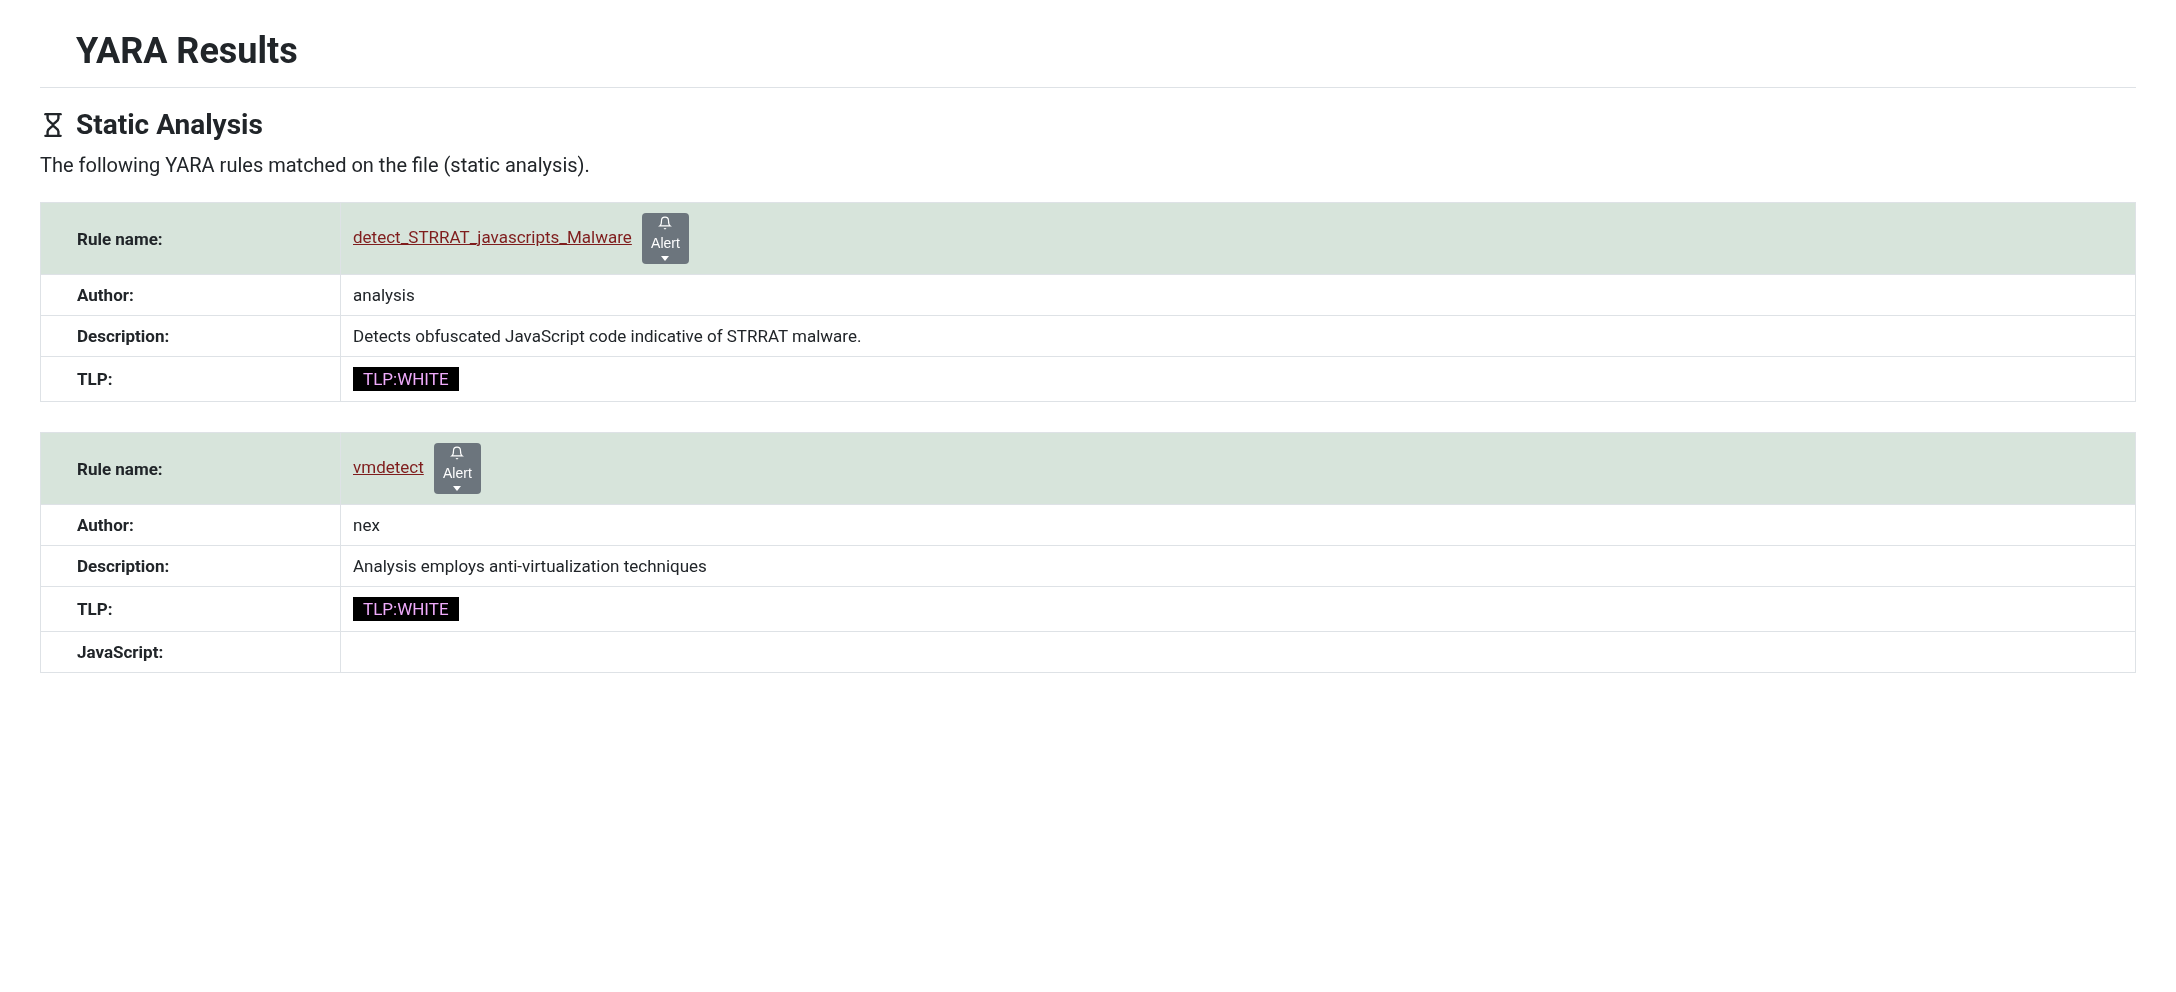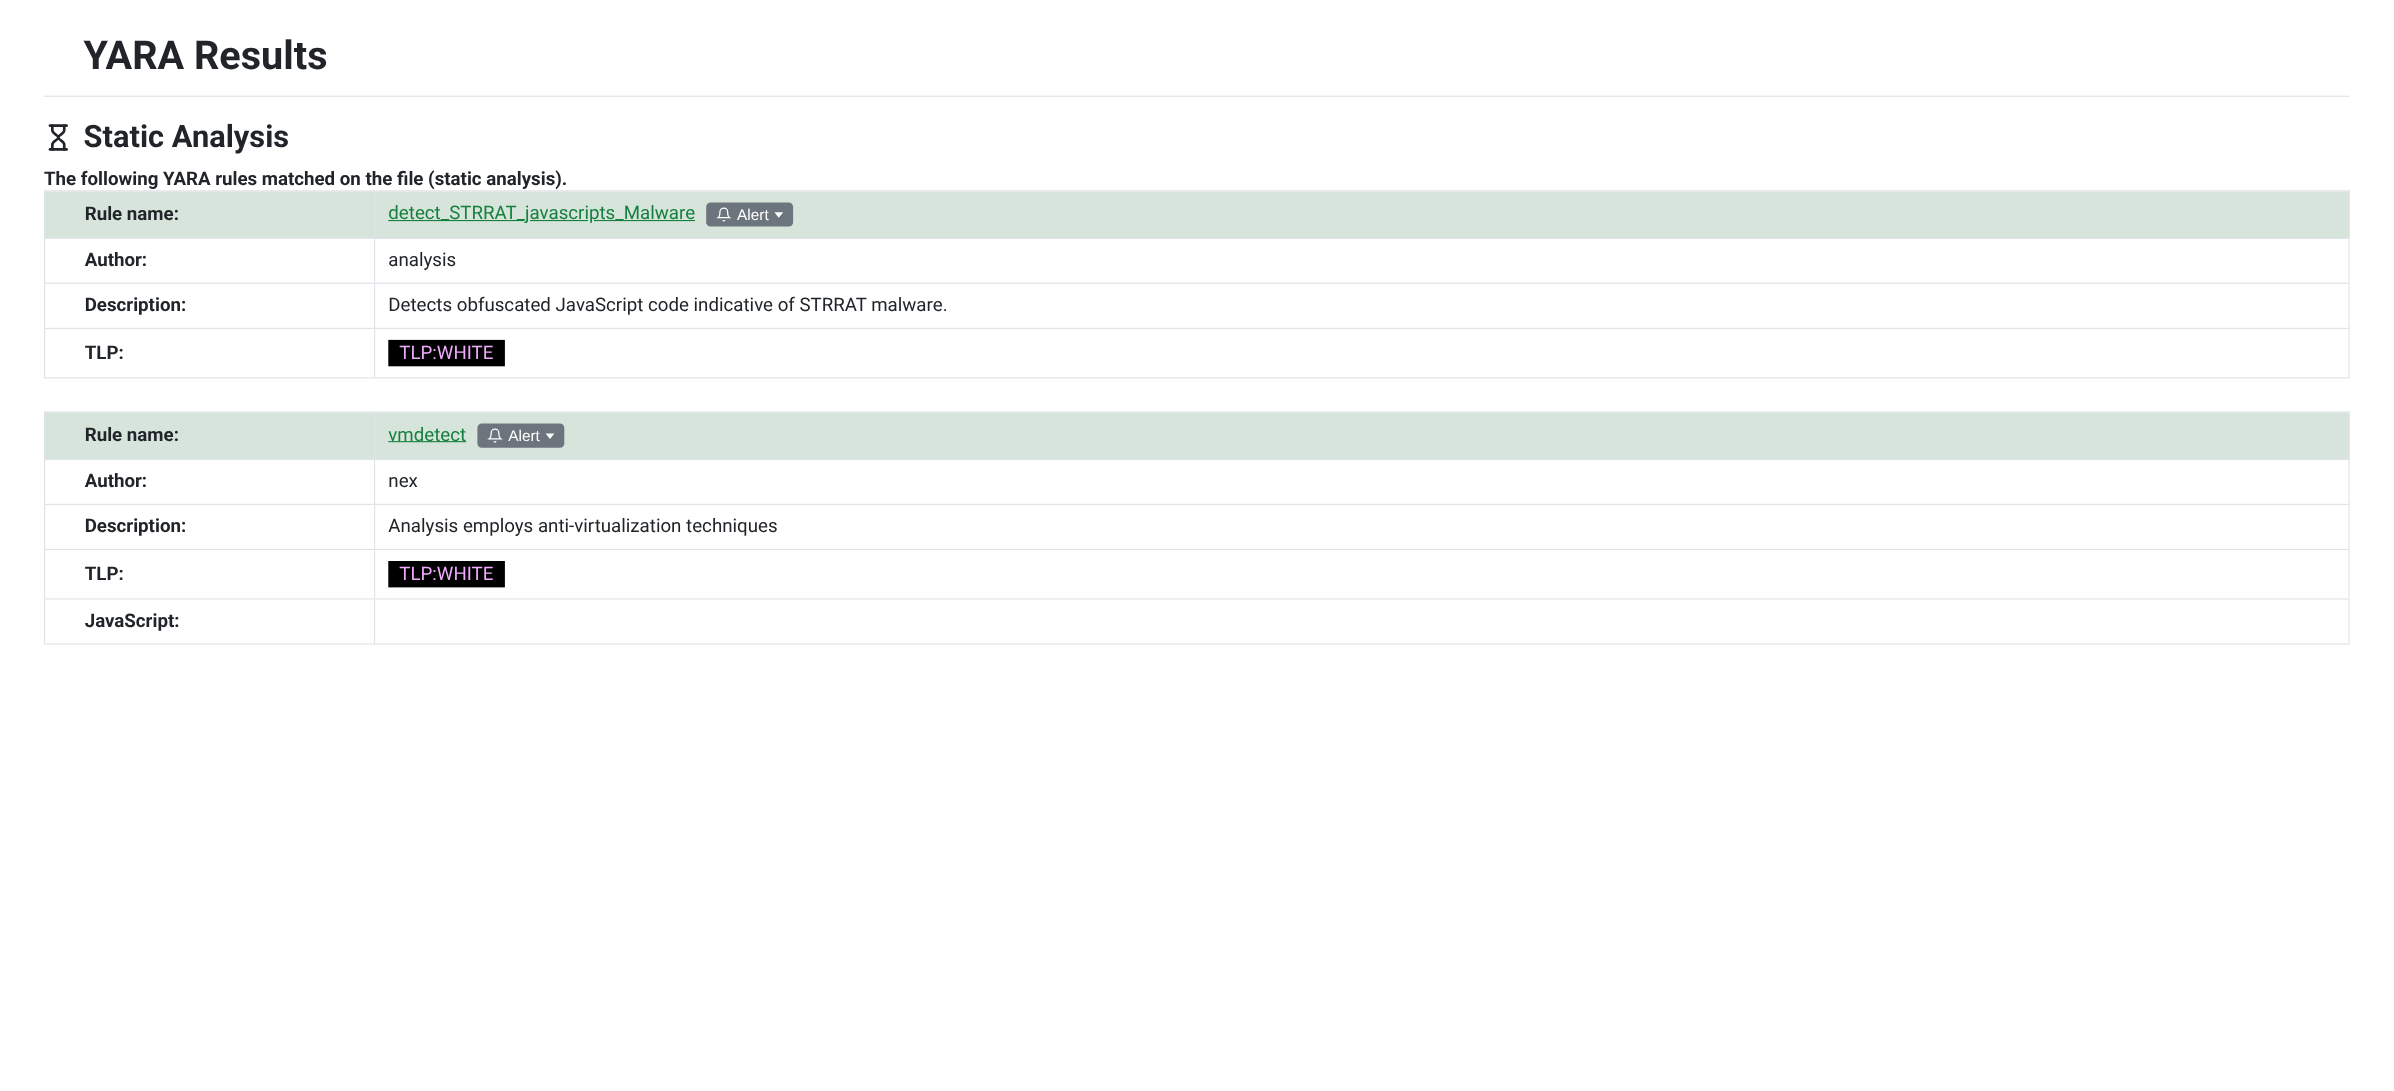"The following YARA rules matched" .intro { font-size: 17px -> 20px; font-weight: bold -> none; margin-bottom: none -> 25px }
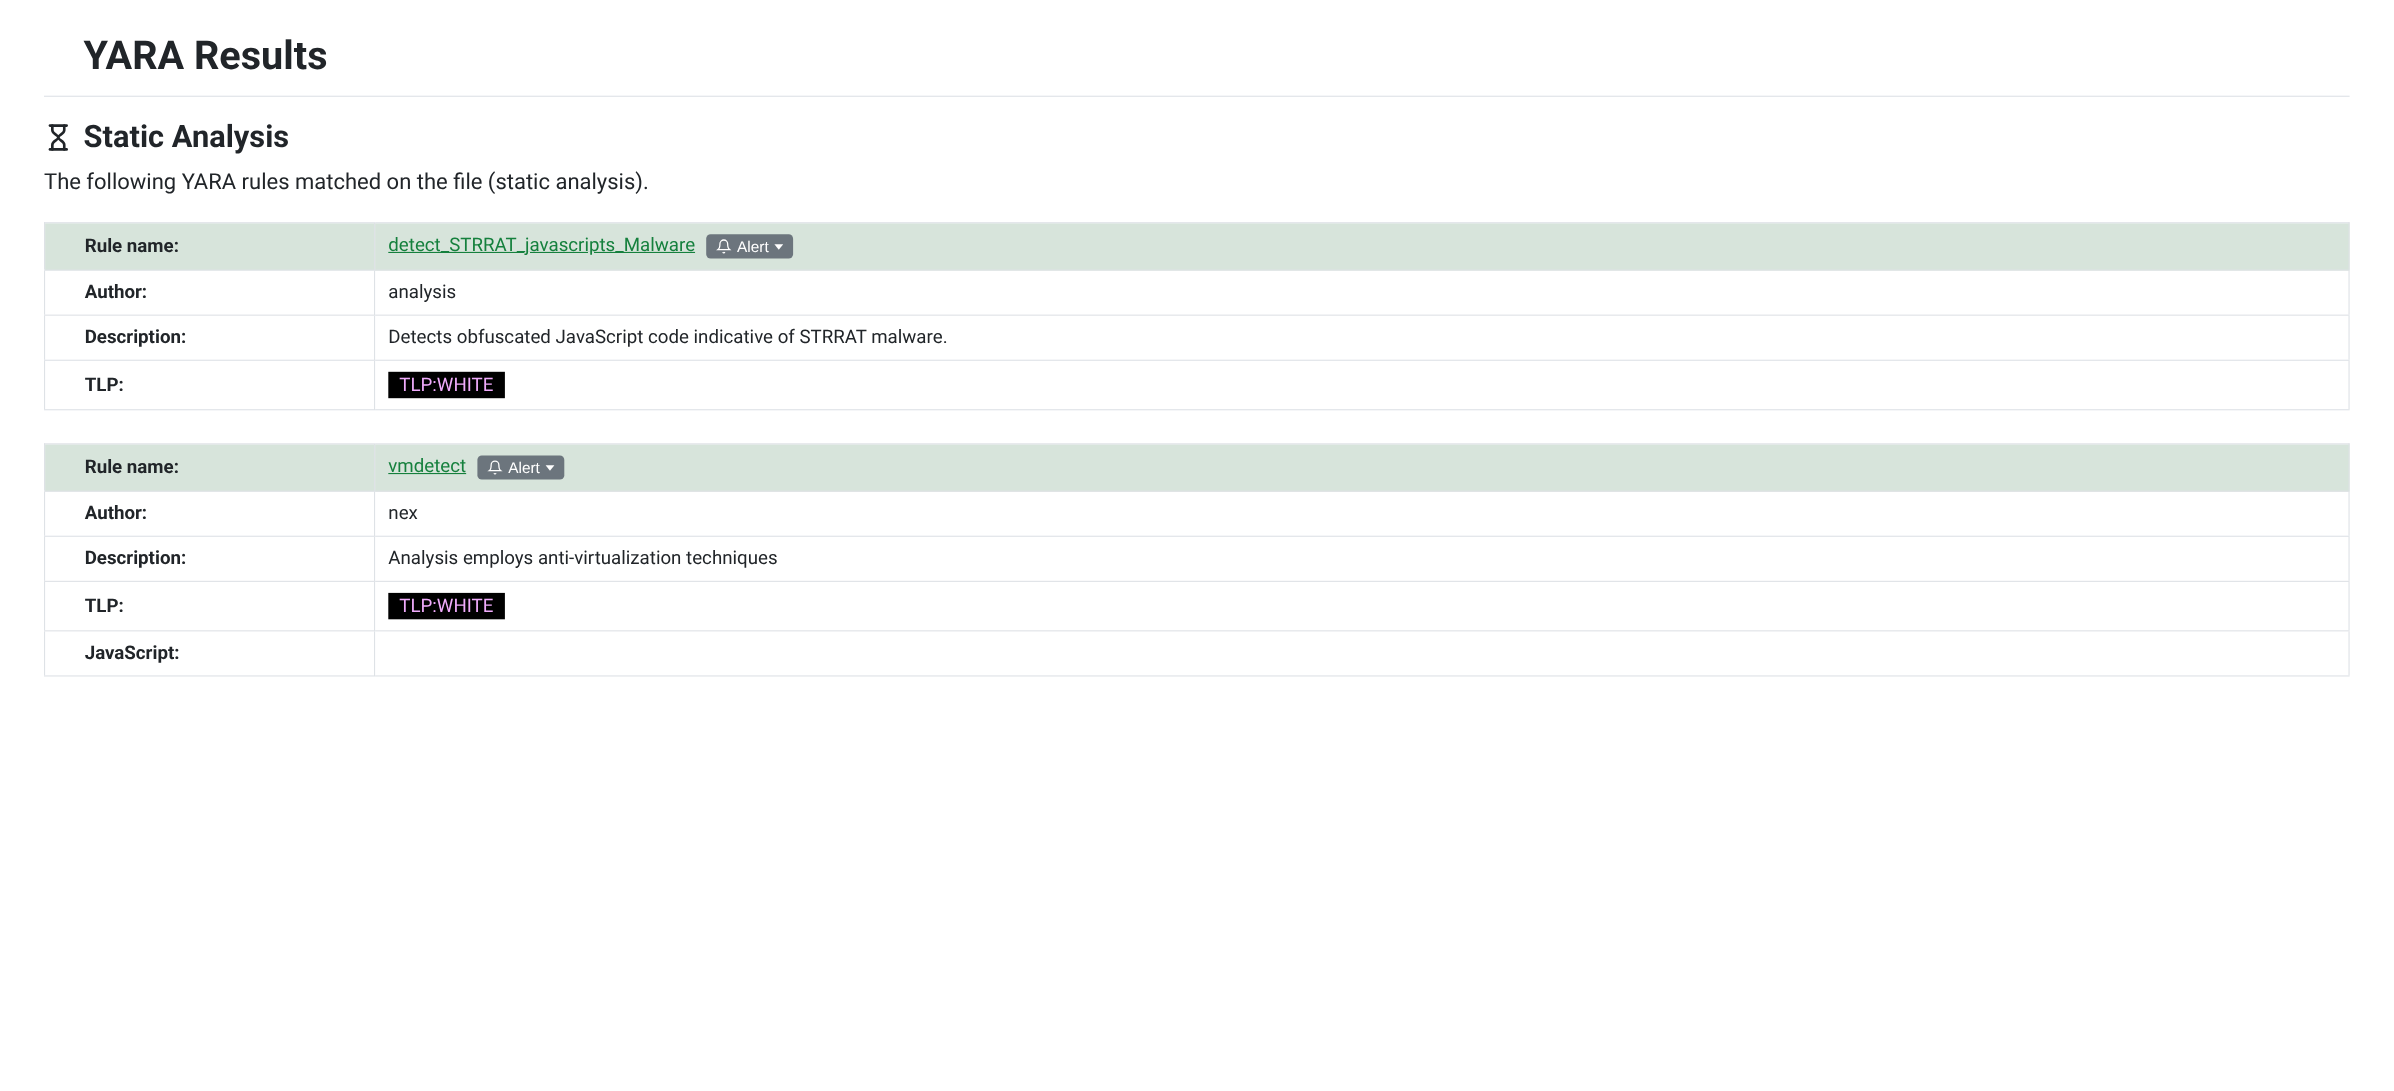"detect_STRRAT_javascripts_Malware" .rule-link { color: #15803d -> #7f1d1d }
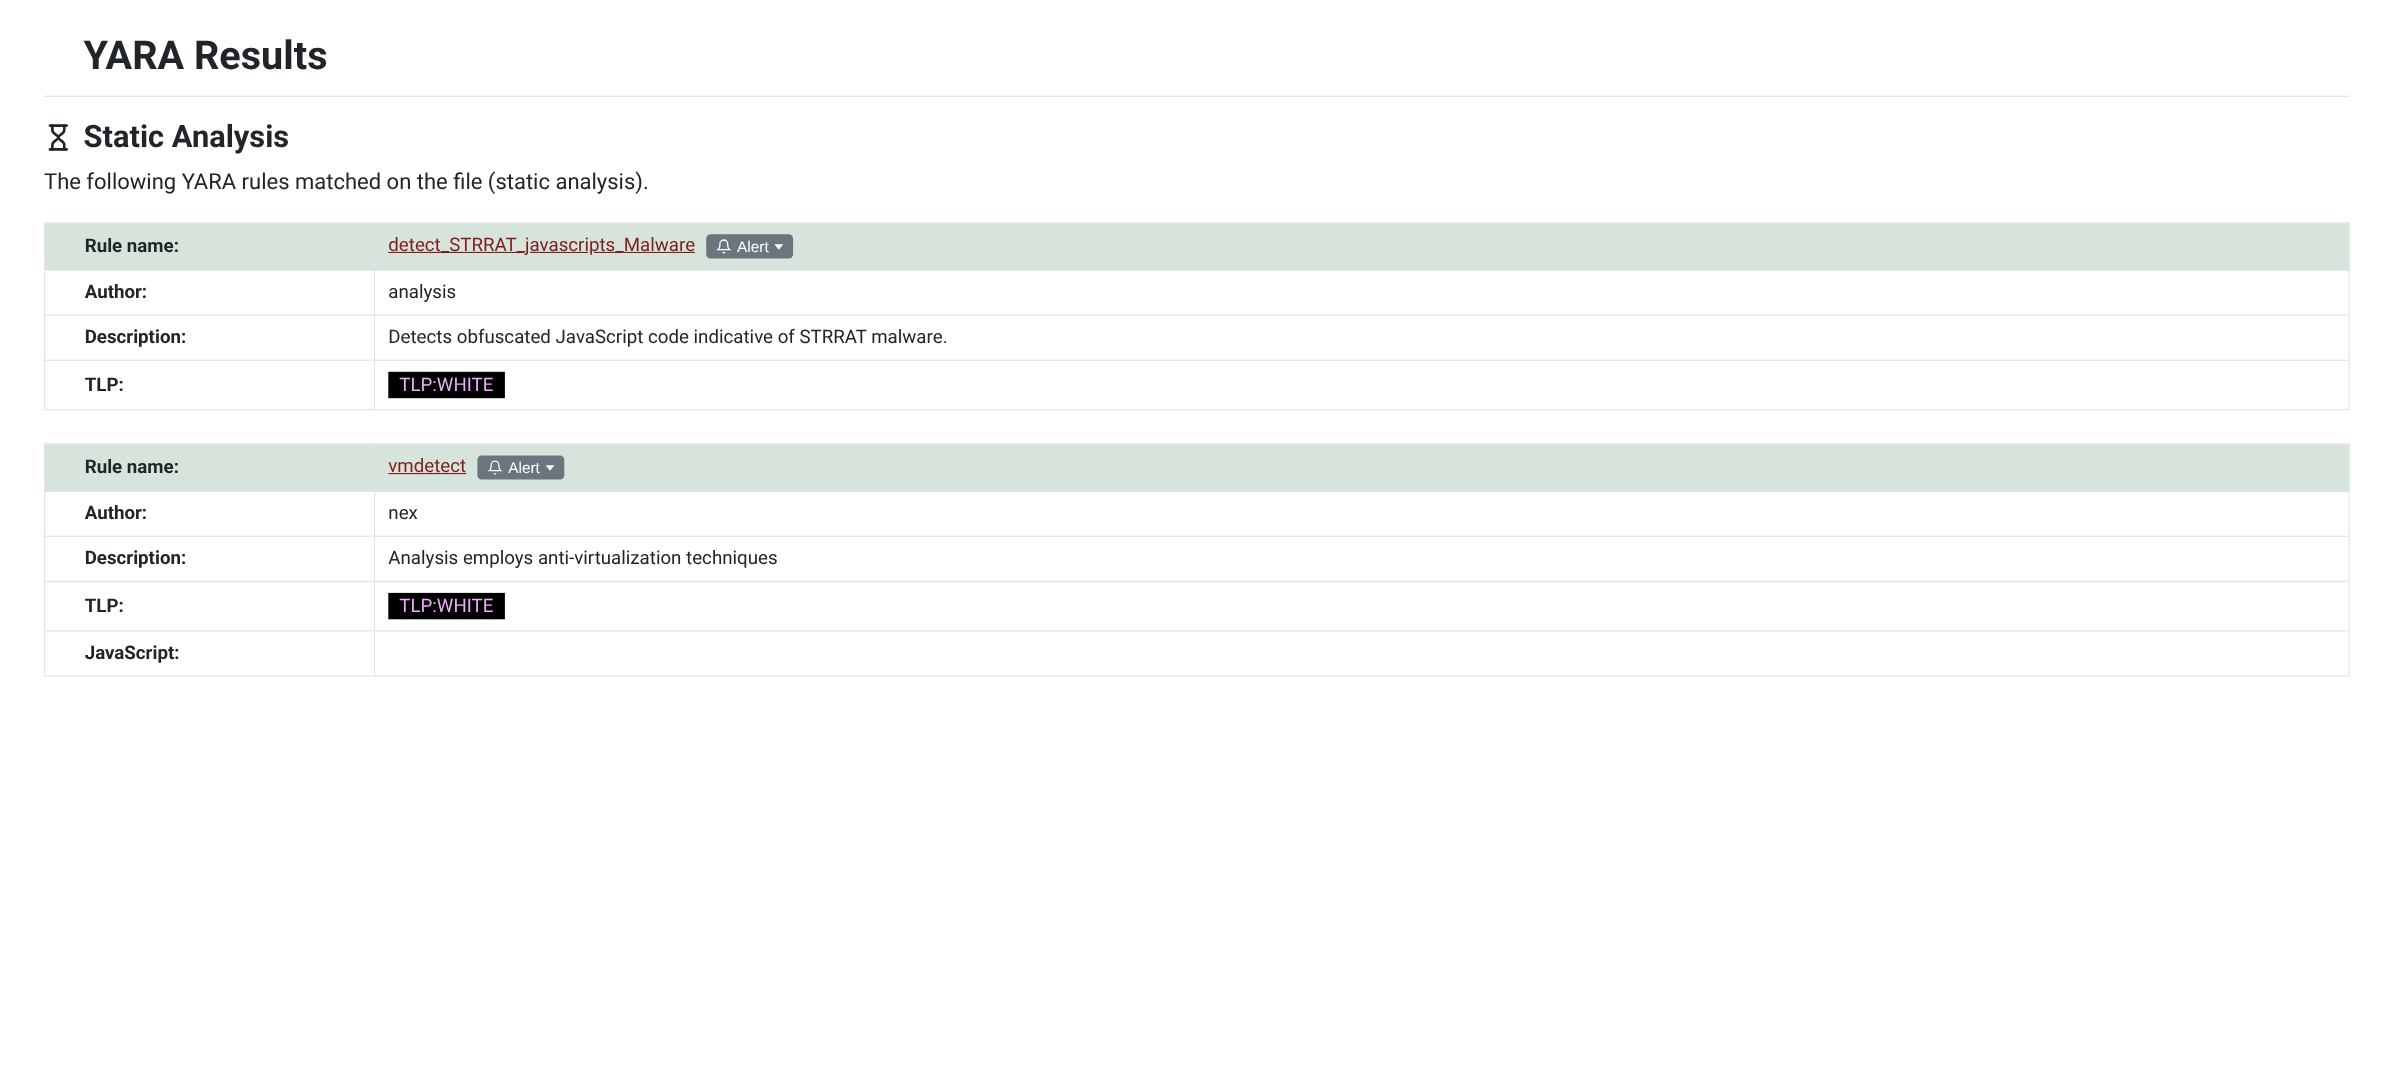"Alert" .alert-btn { flex-direction: none -> column }
